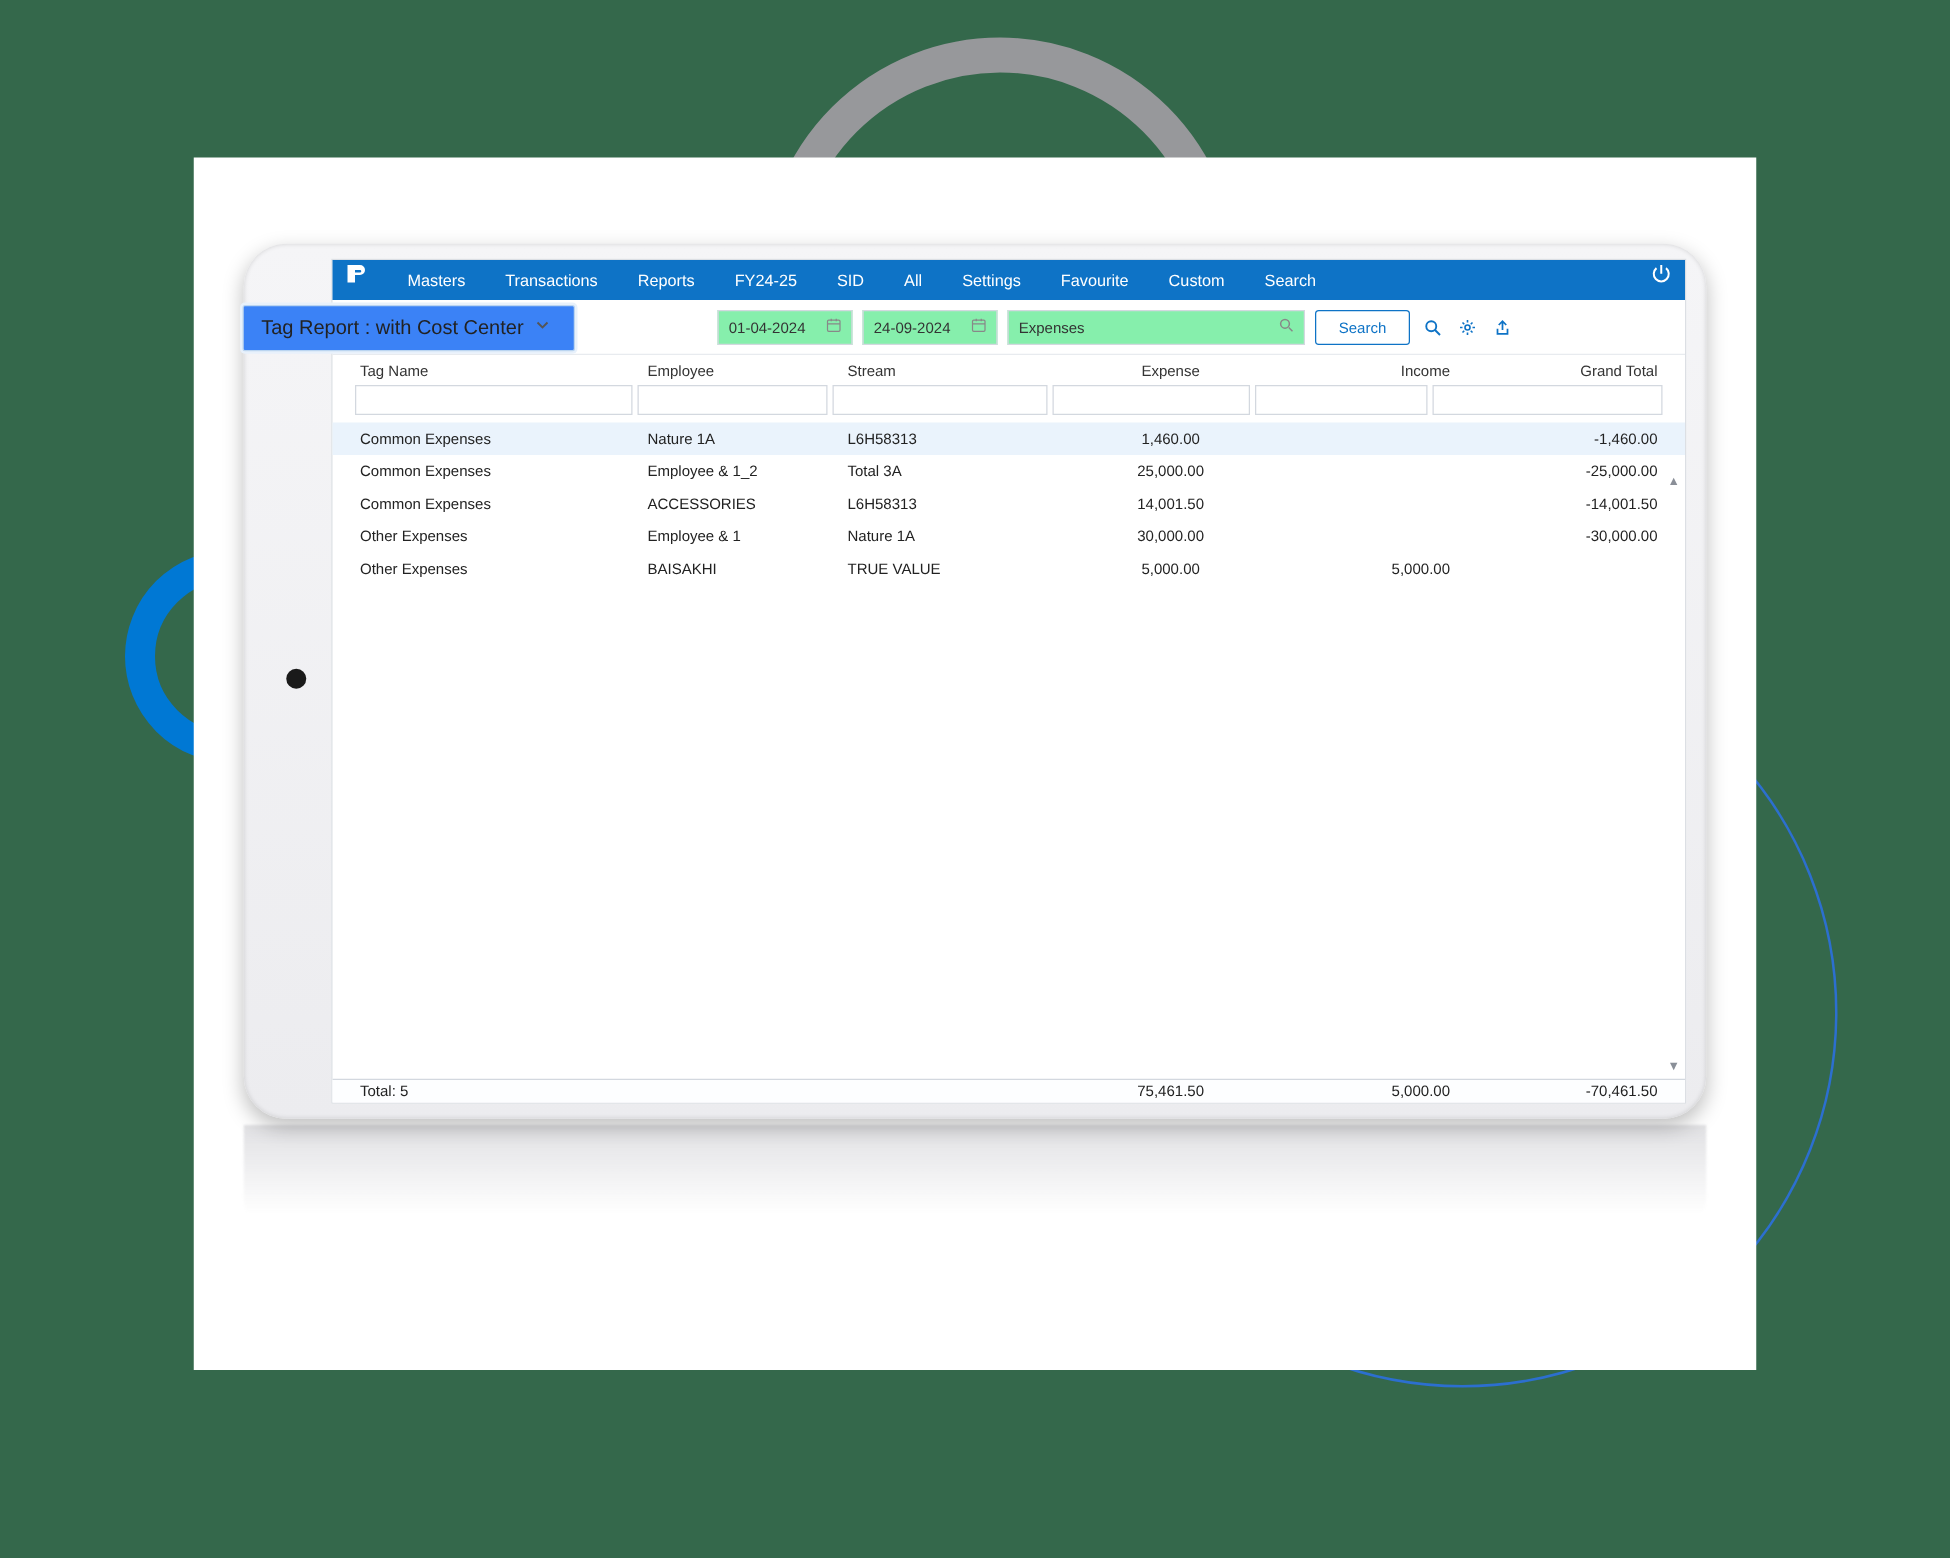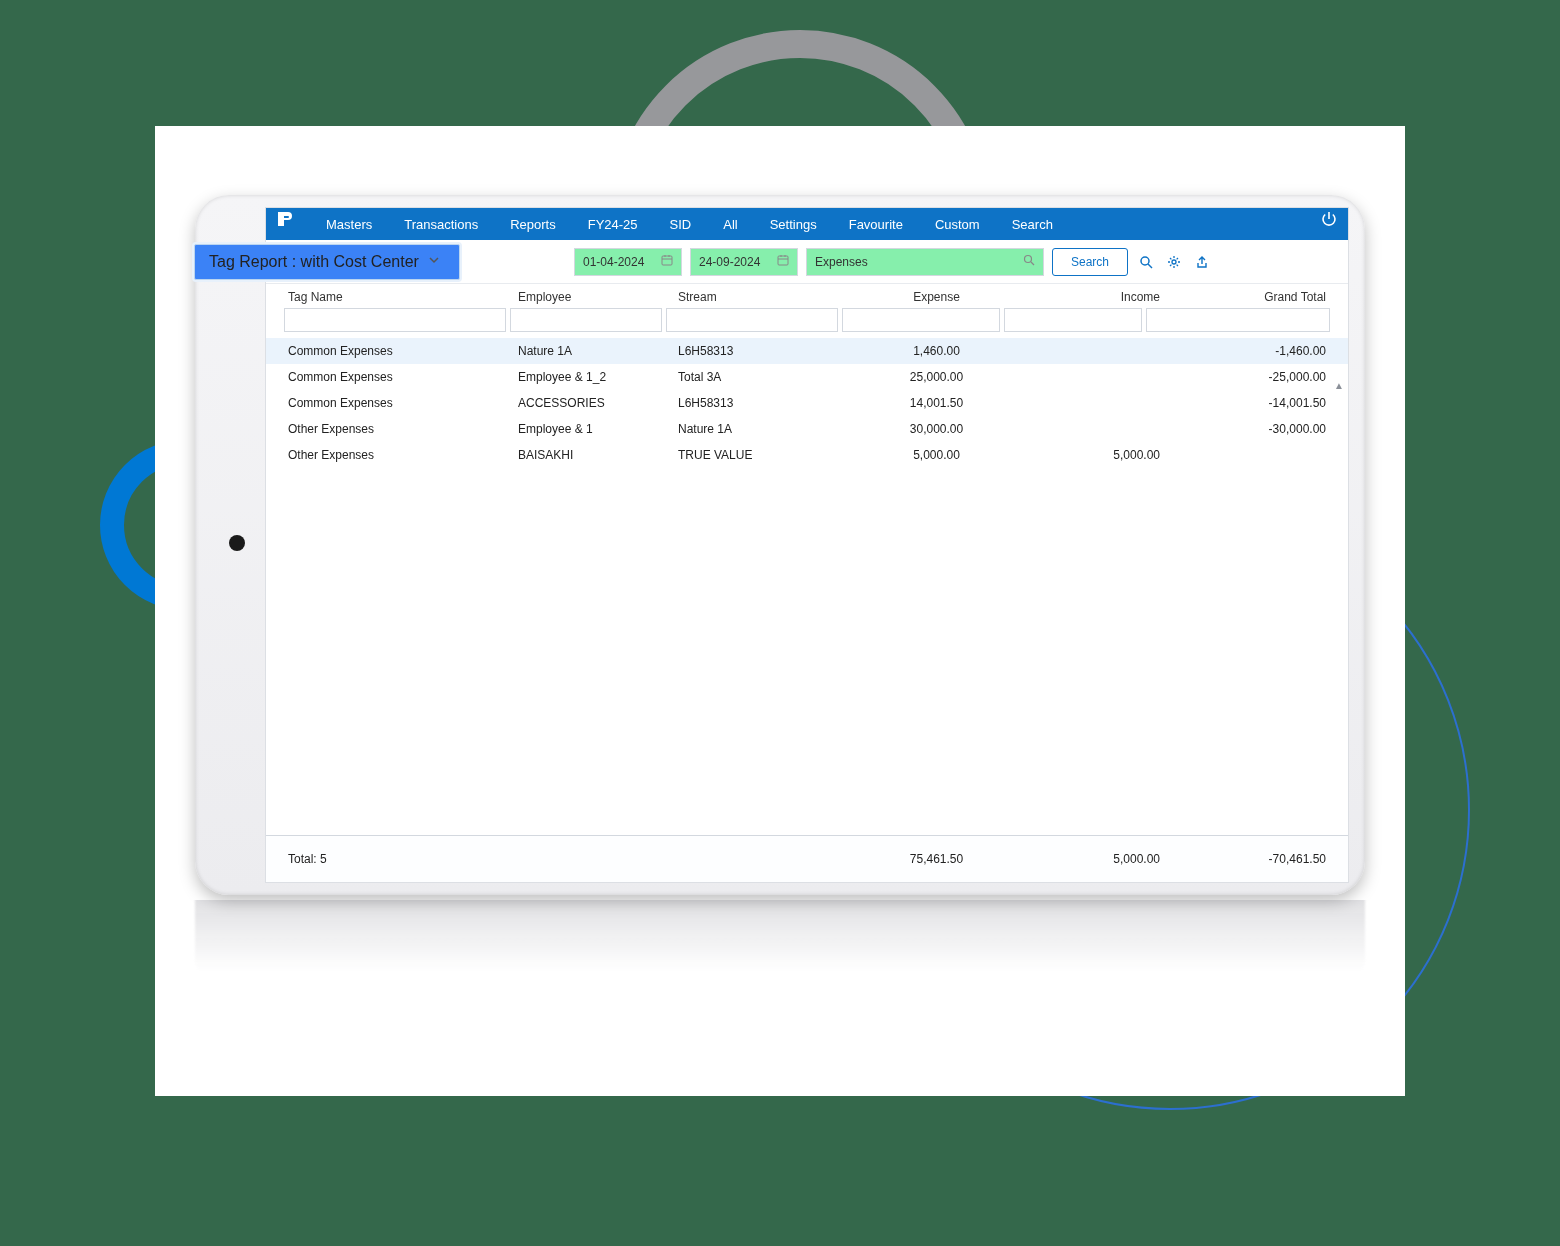"Total: 5" .tfoot { padding: 16px 18px -> 2px 18px }
